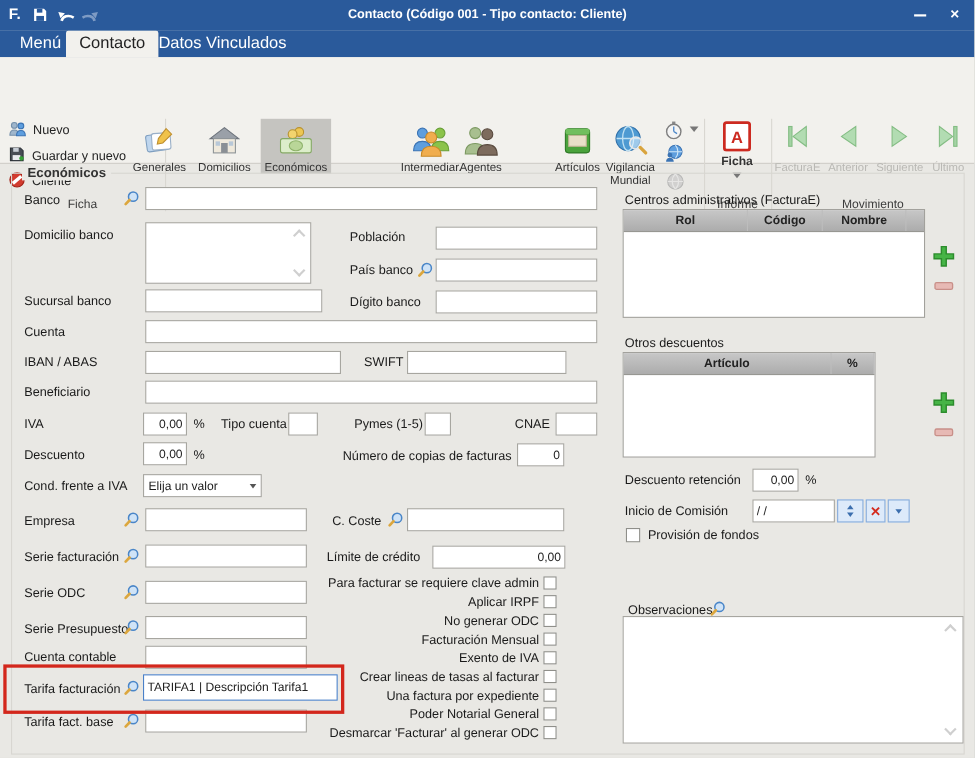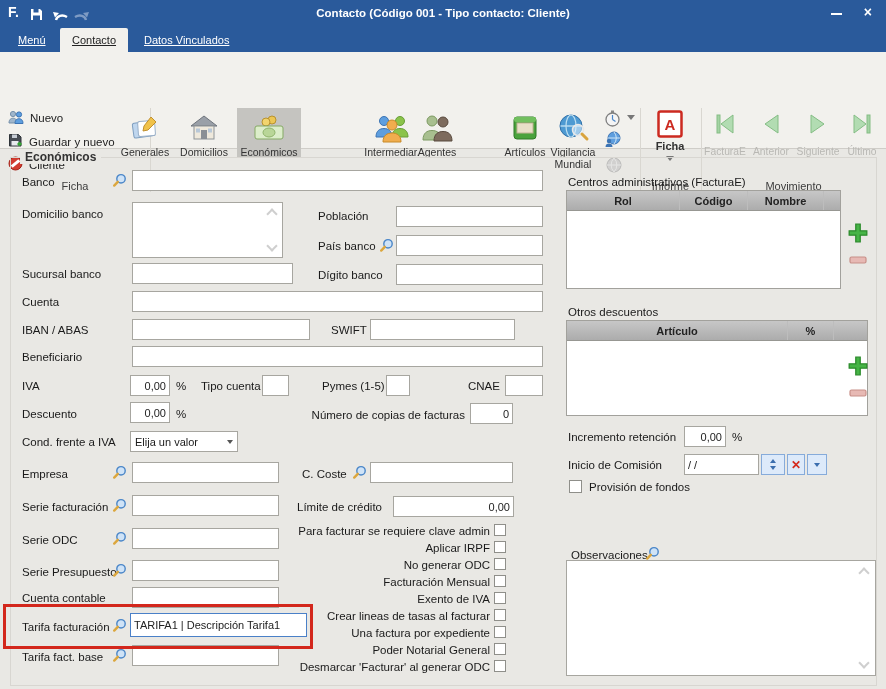"Menú" .tab { font-size: 11px -> 15px; text-decoration: underline -> none }
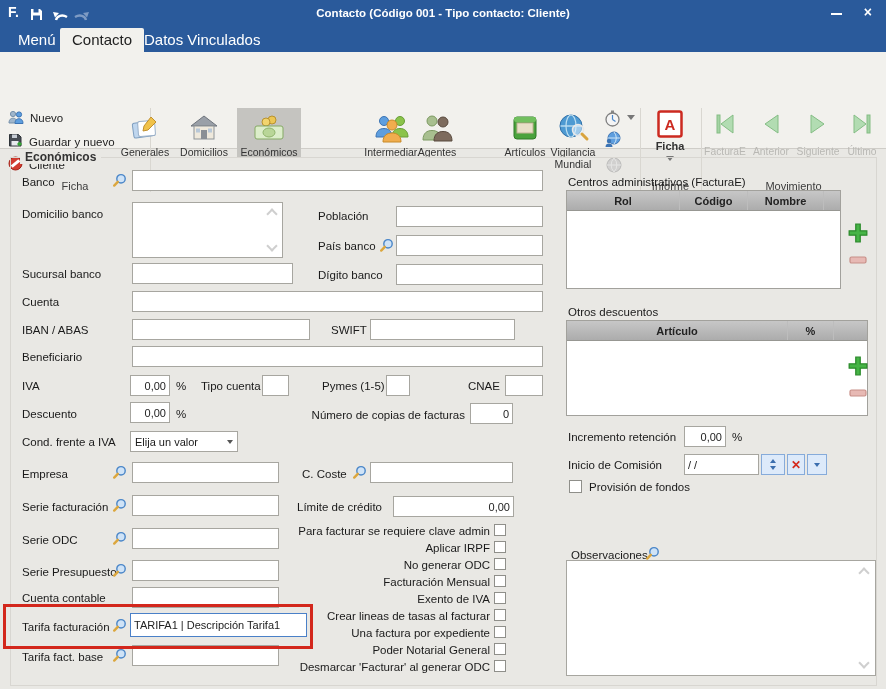"Artículo" div.tbl { width: 302px -> 230px }
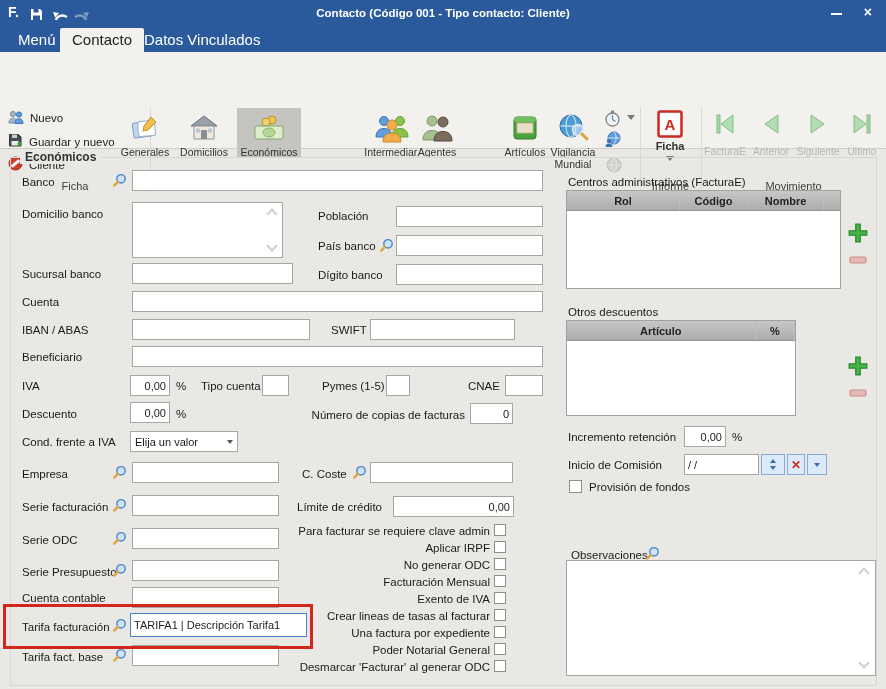"Incremento retención" span.lbl { text: Incremento -> Descuento }
